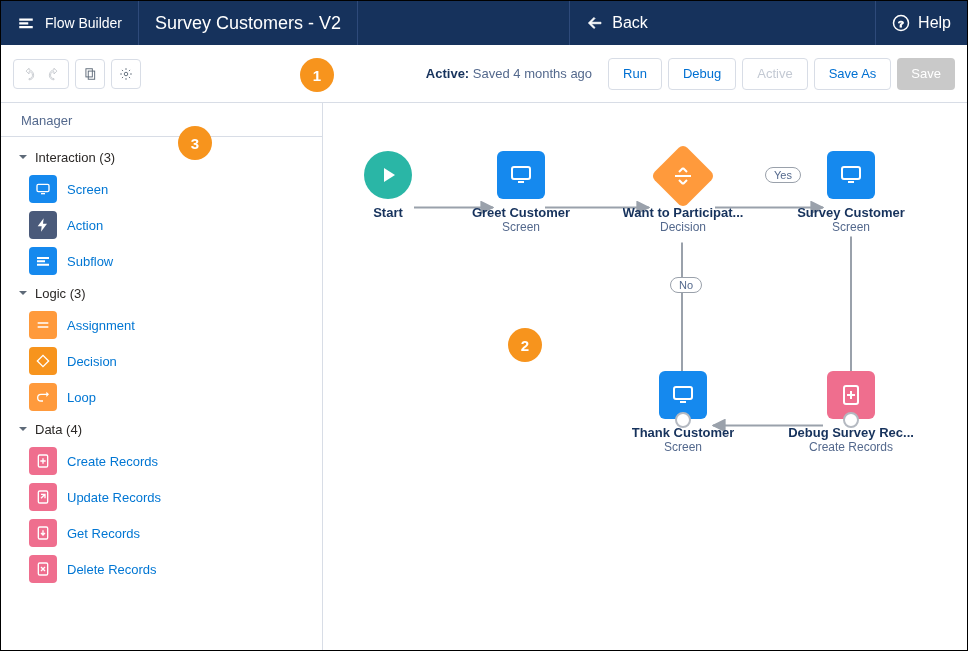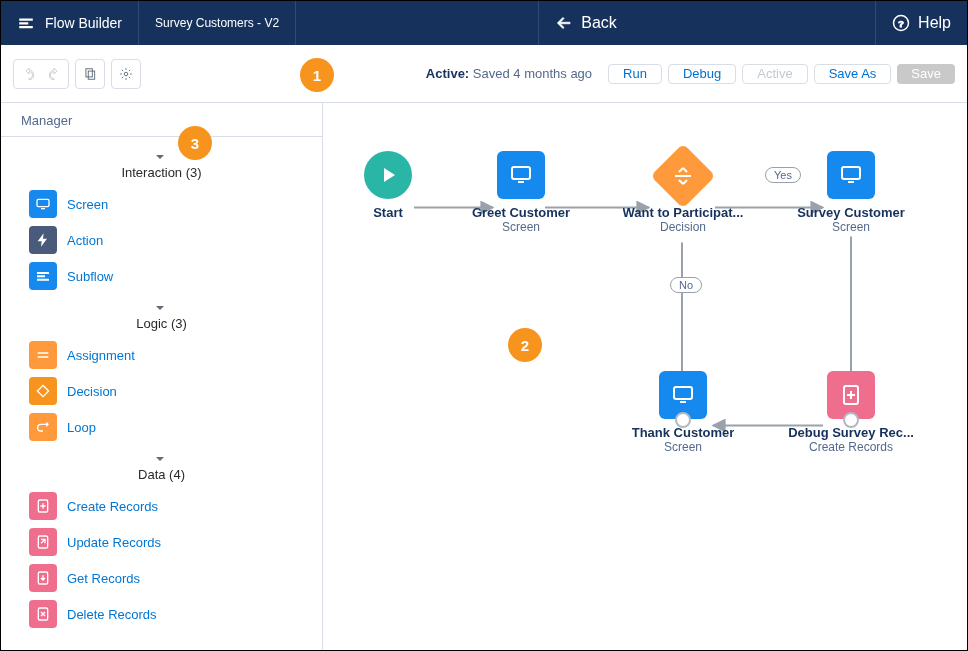"Survey Customers - V2" .tb-flowname { font-size: 12px -> 18px }
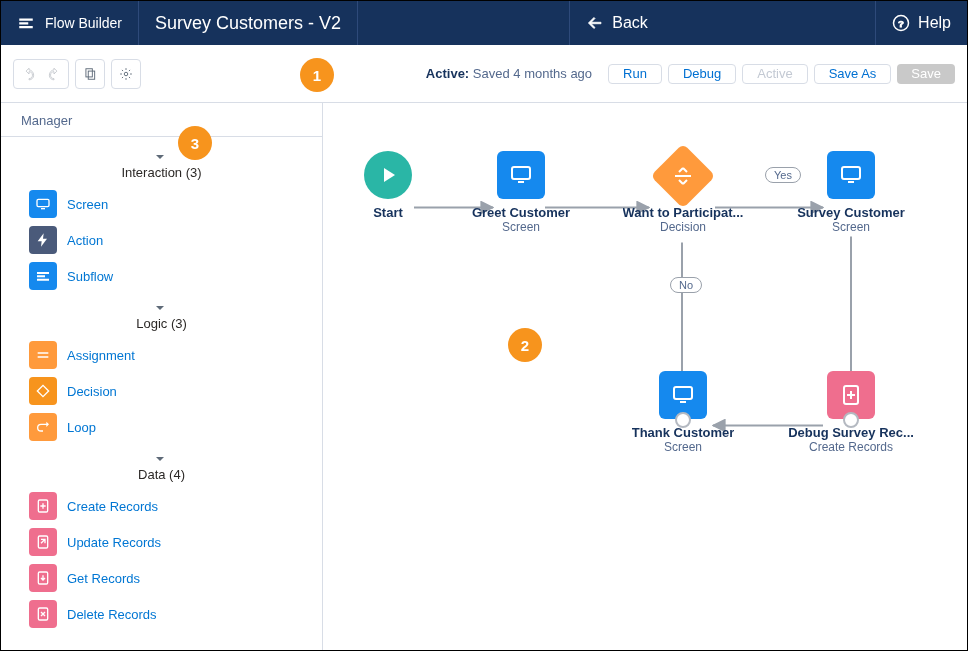"Run" .action-btn { height: 20px -> 32px }
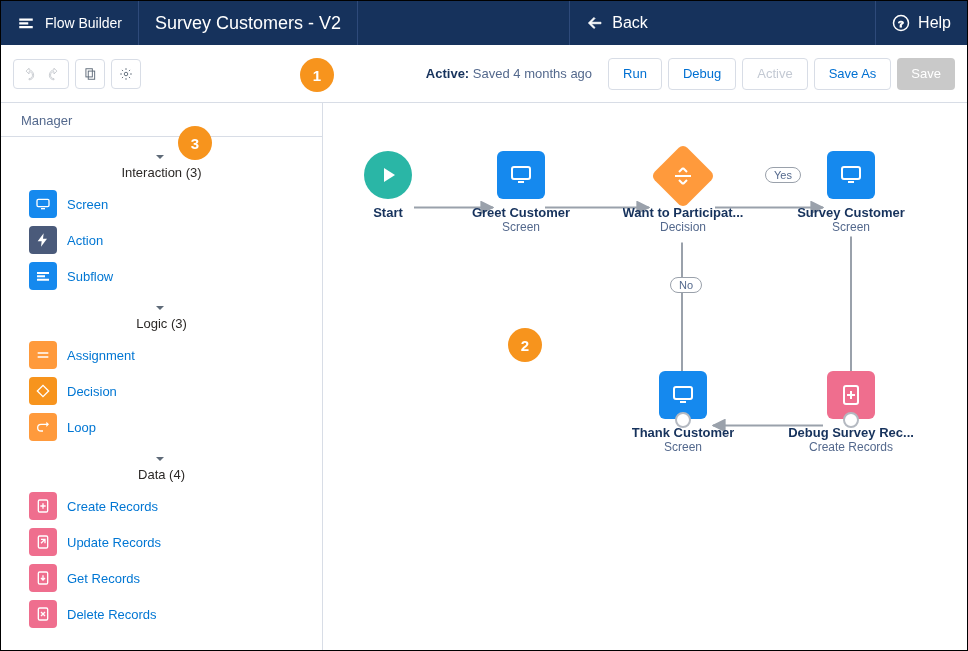"Interaction (3)" .cat-head { flex-direction: column -> none }
